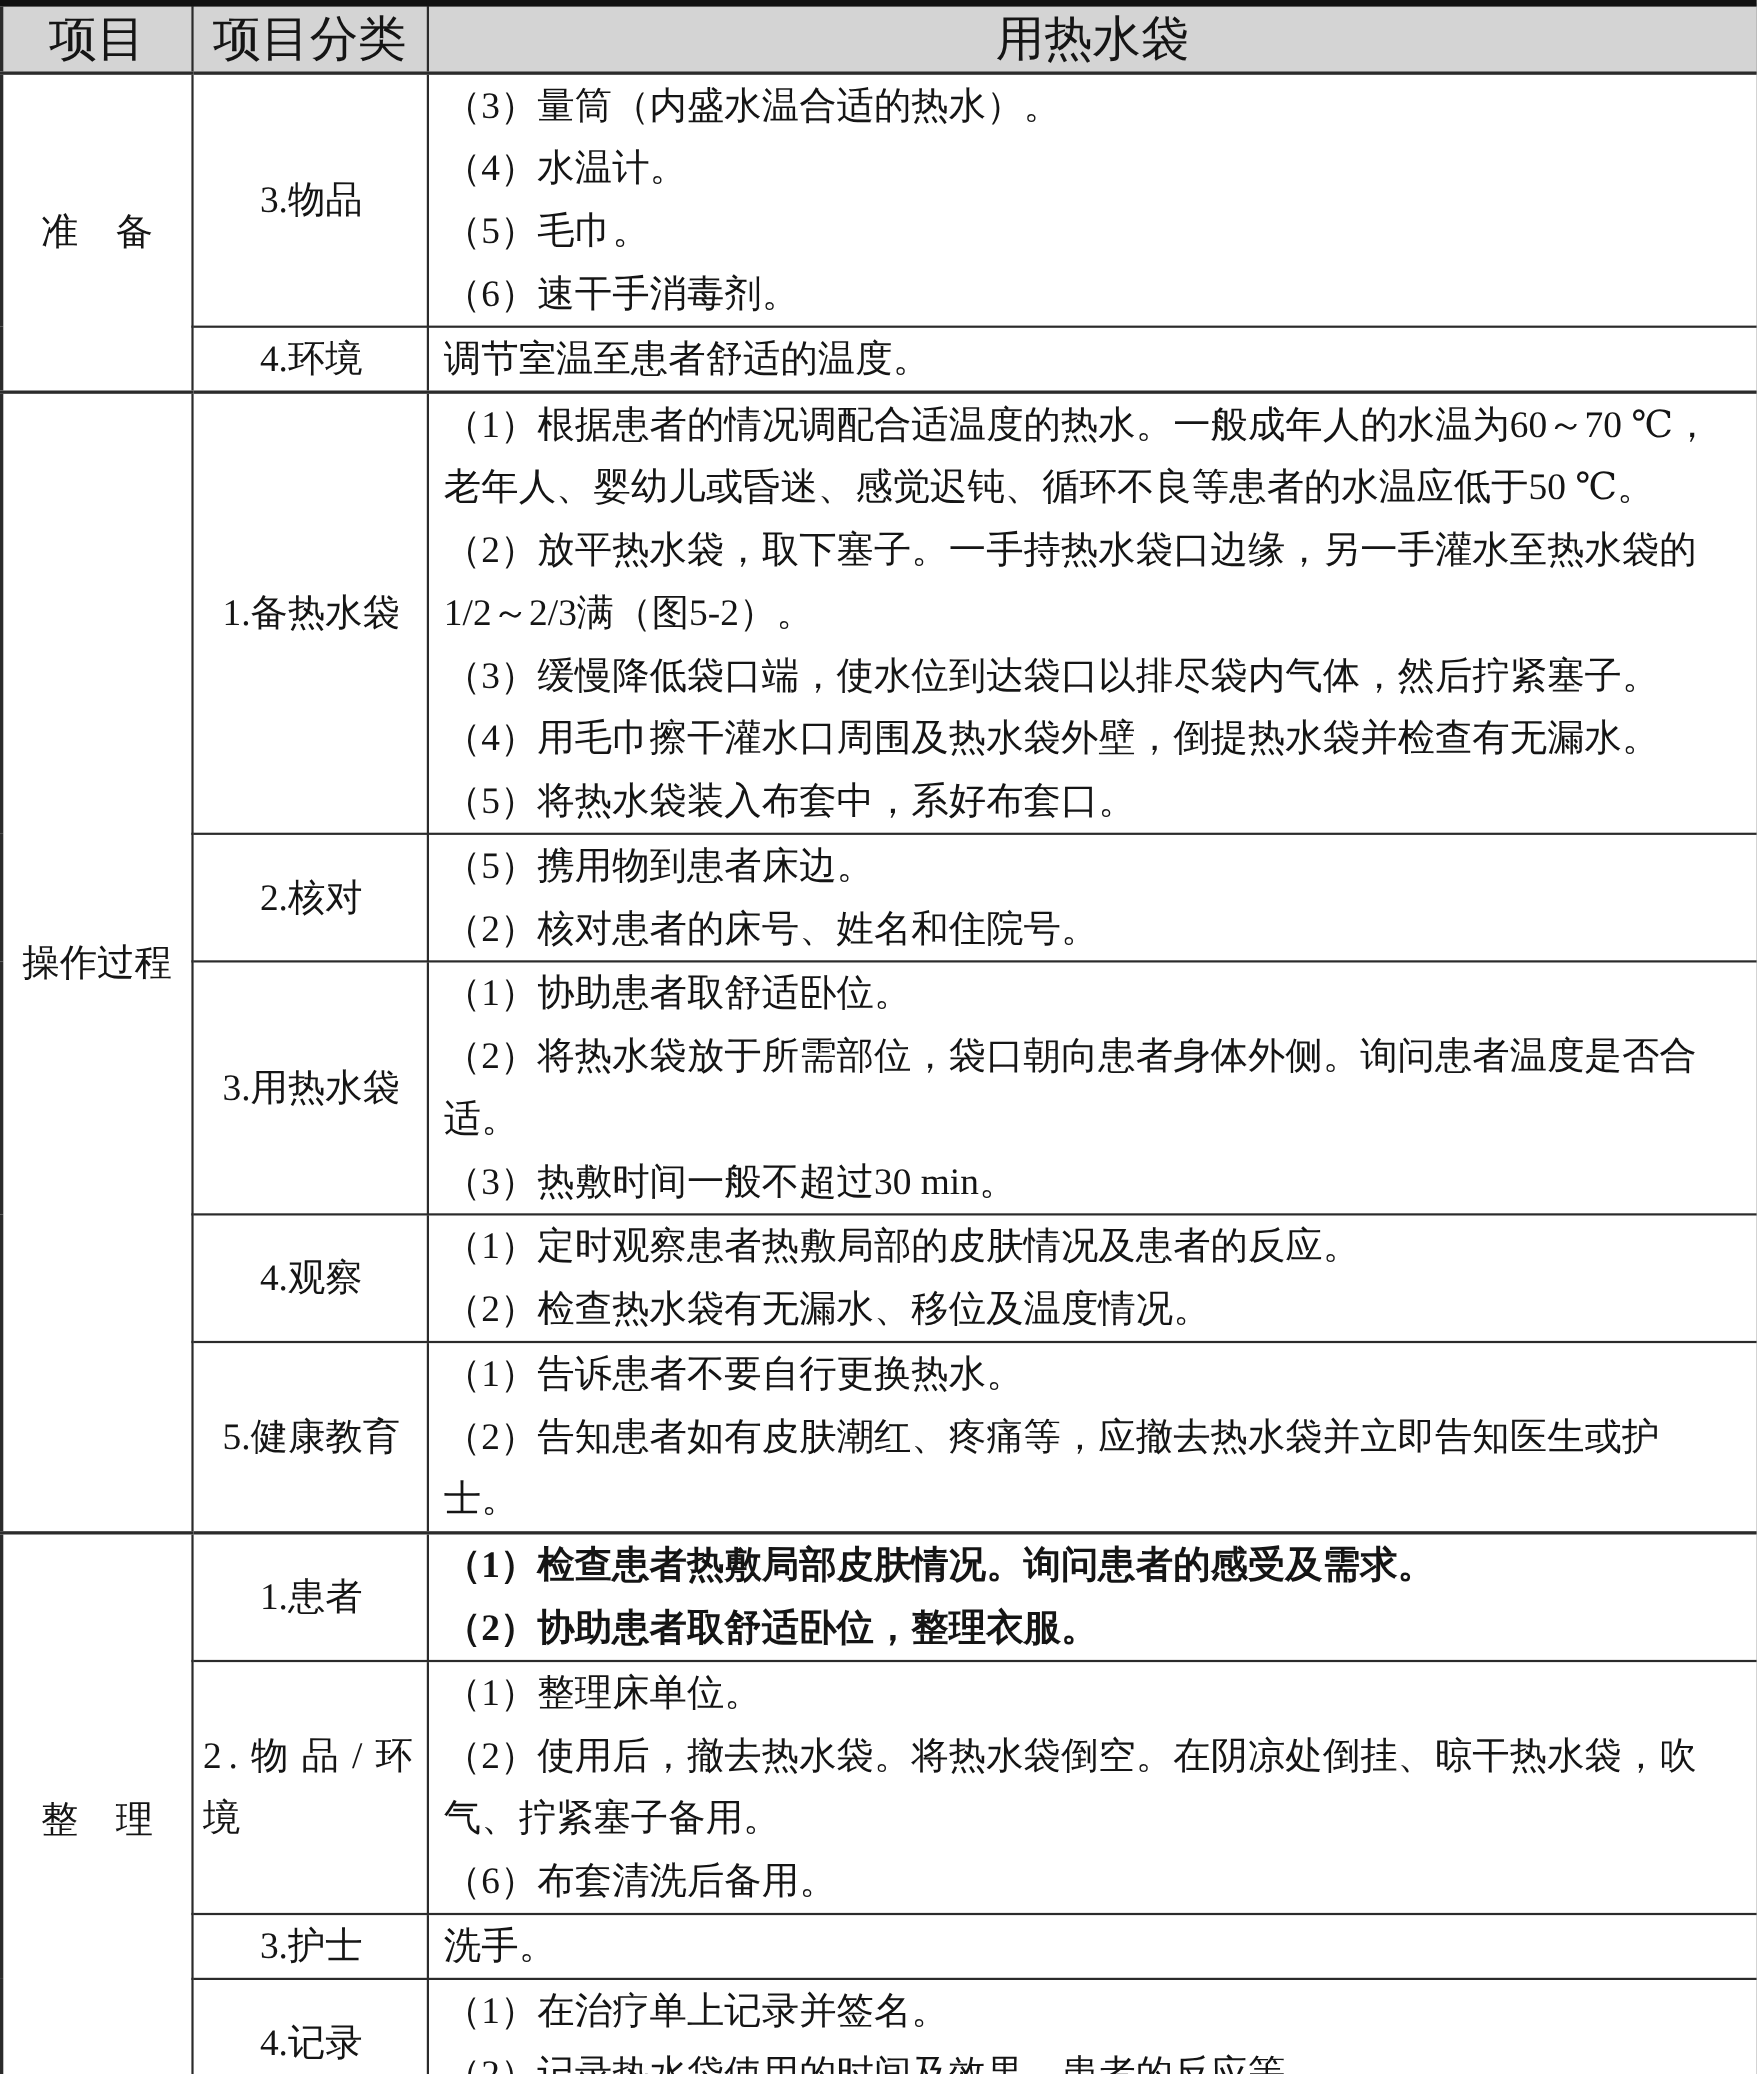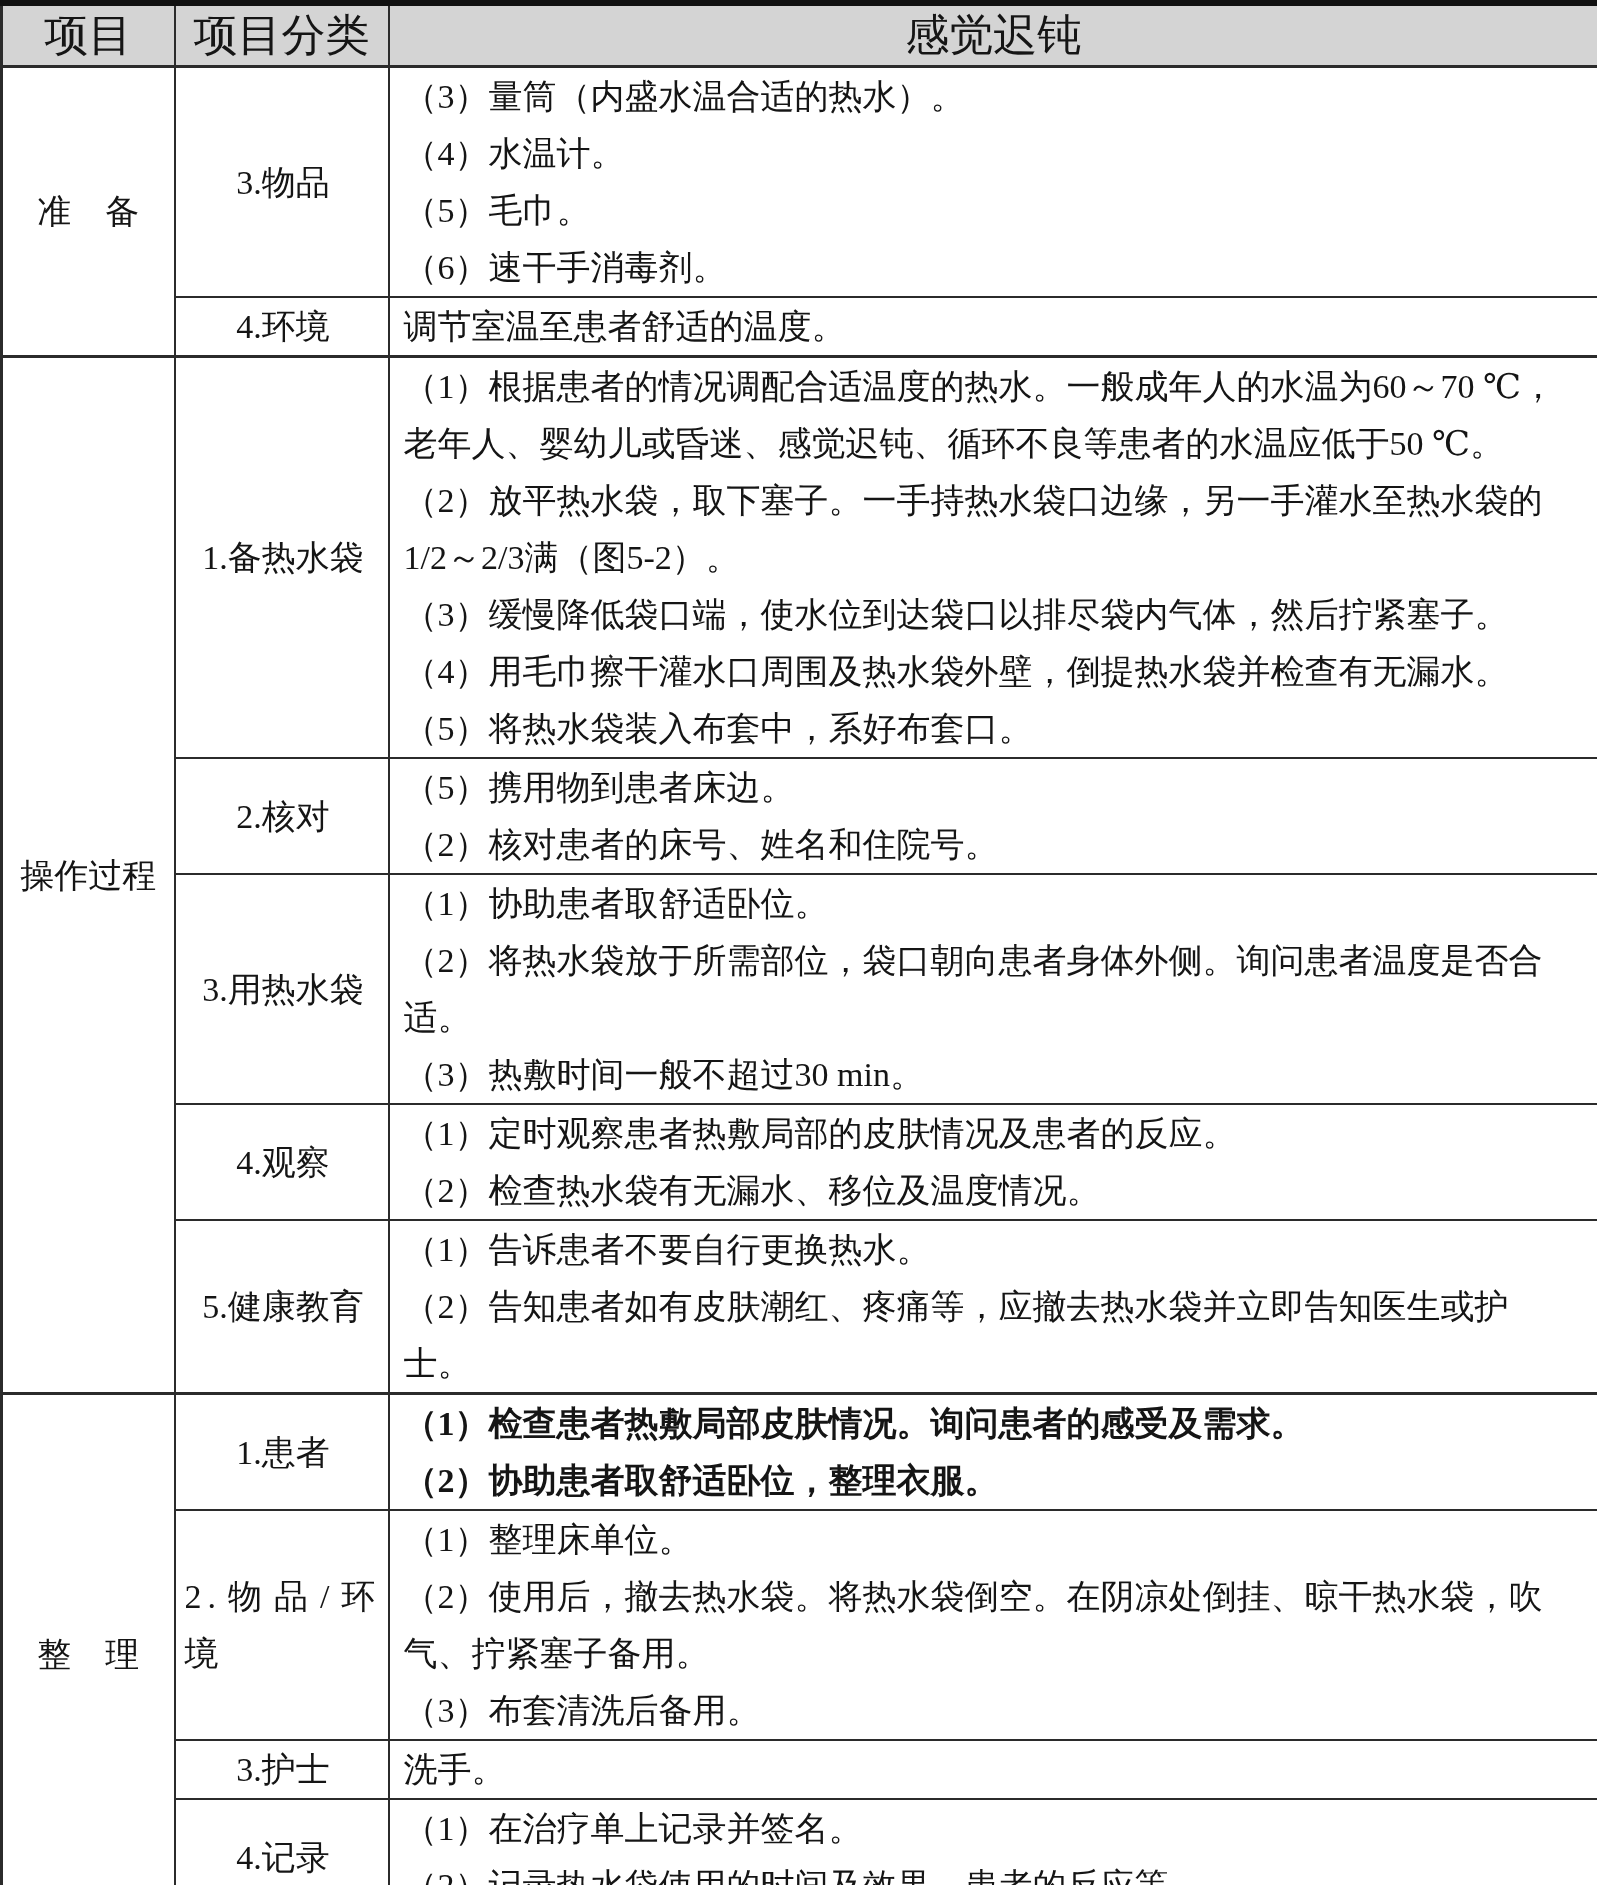"感觉迟钝" th { text: 感觉迟钝 -> 用热水袋 }
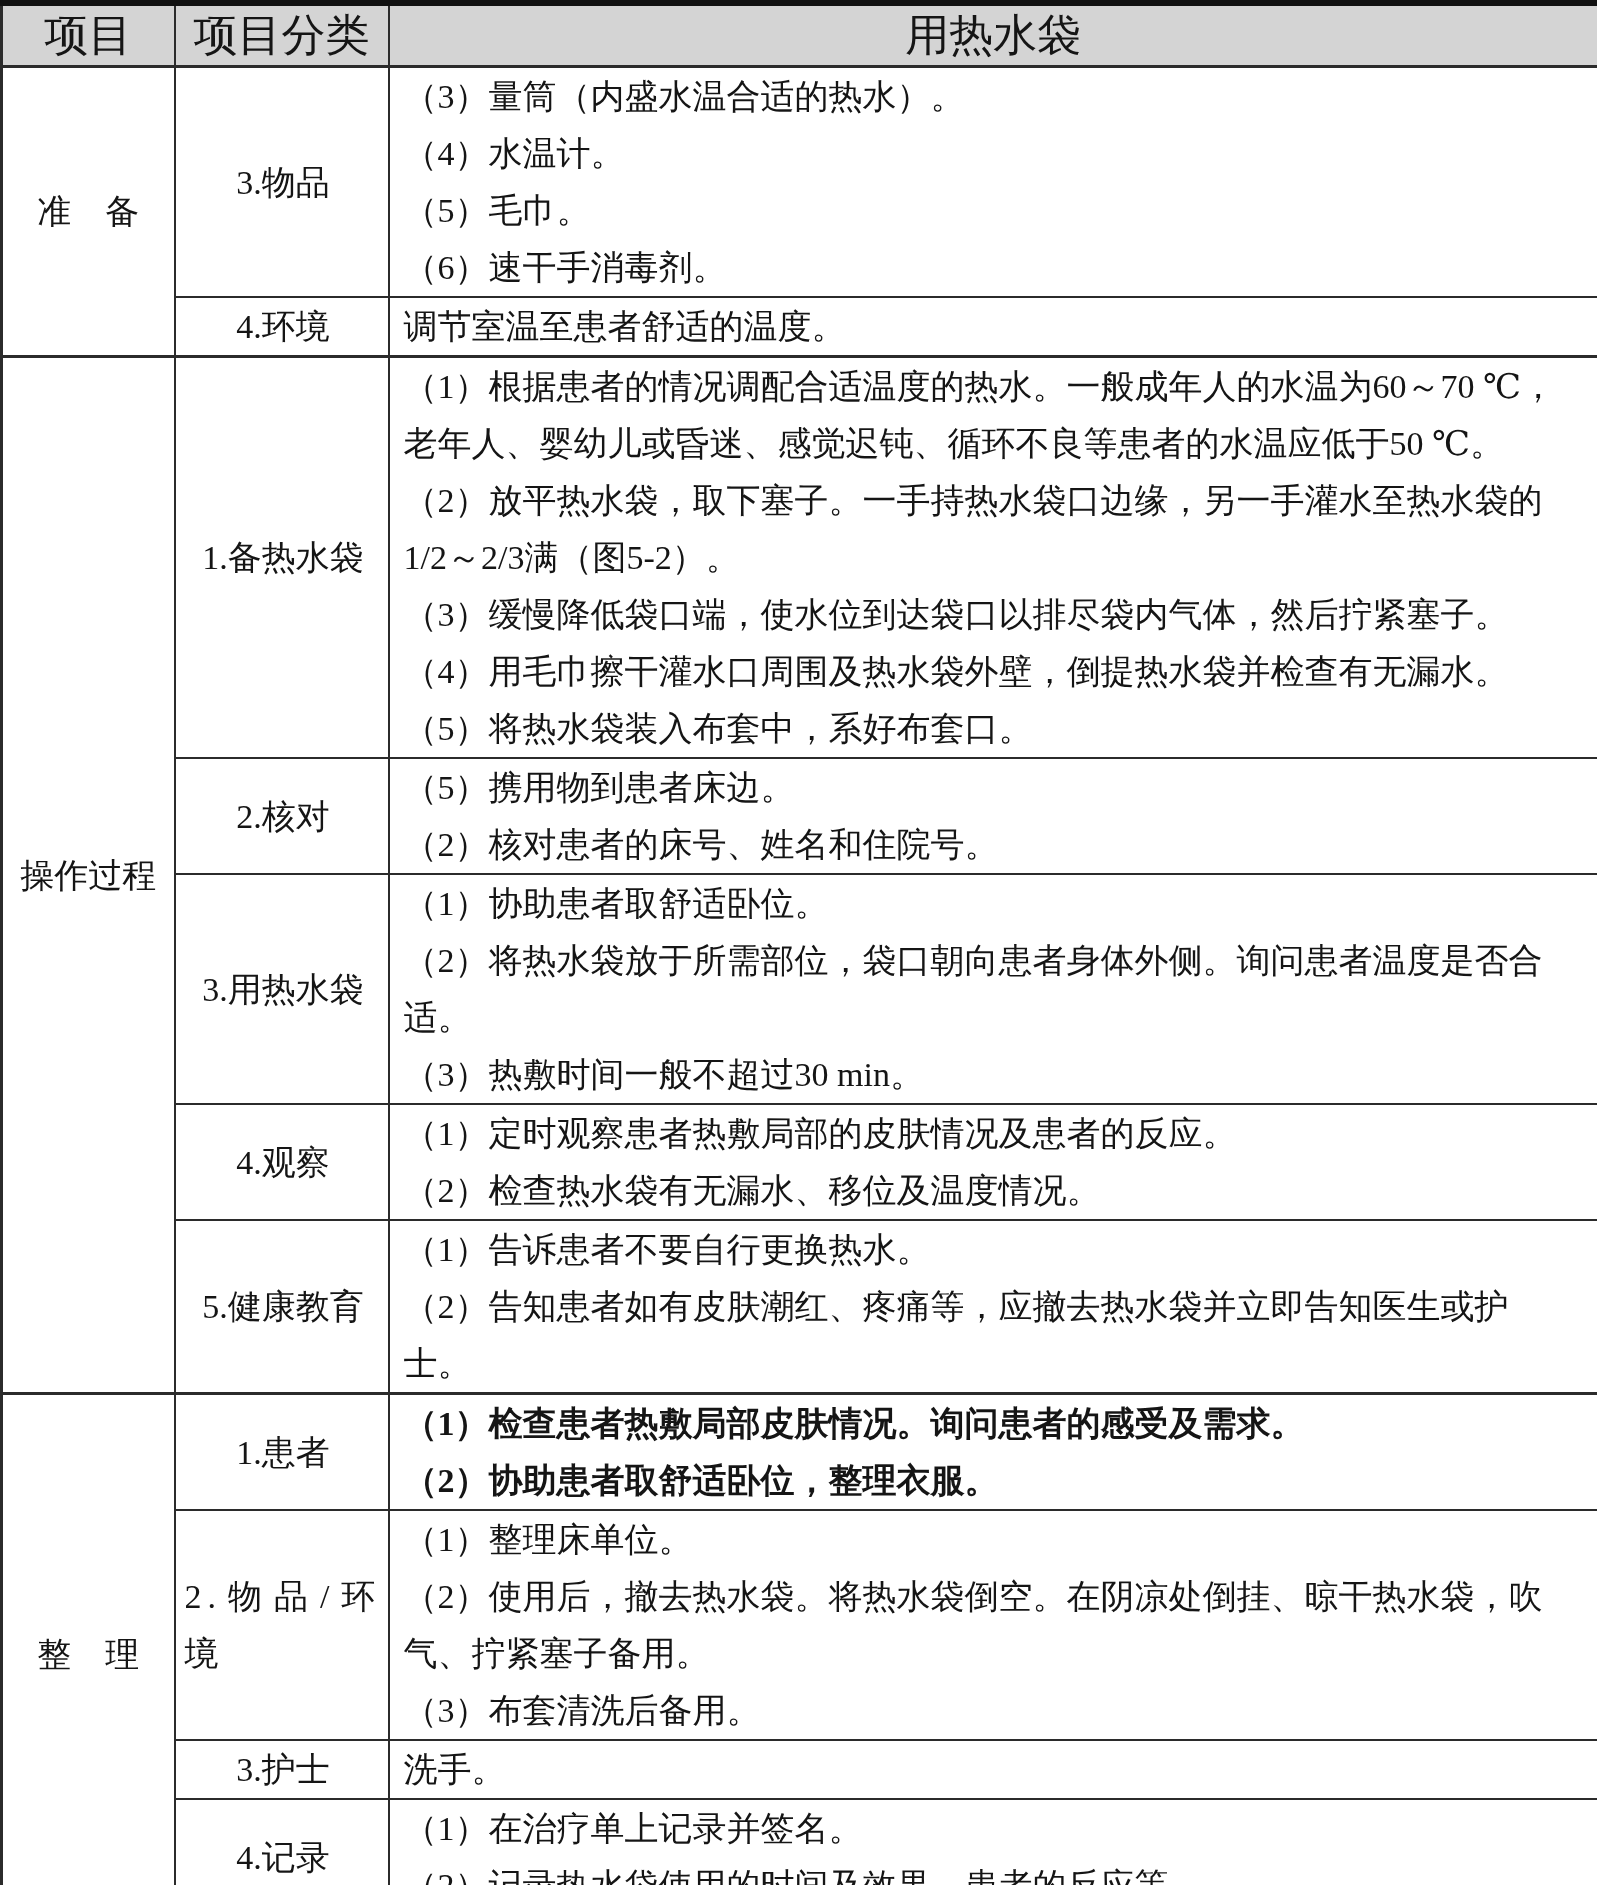"（3）布套清洗后备用。" p { text: 3 -> 6 }
